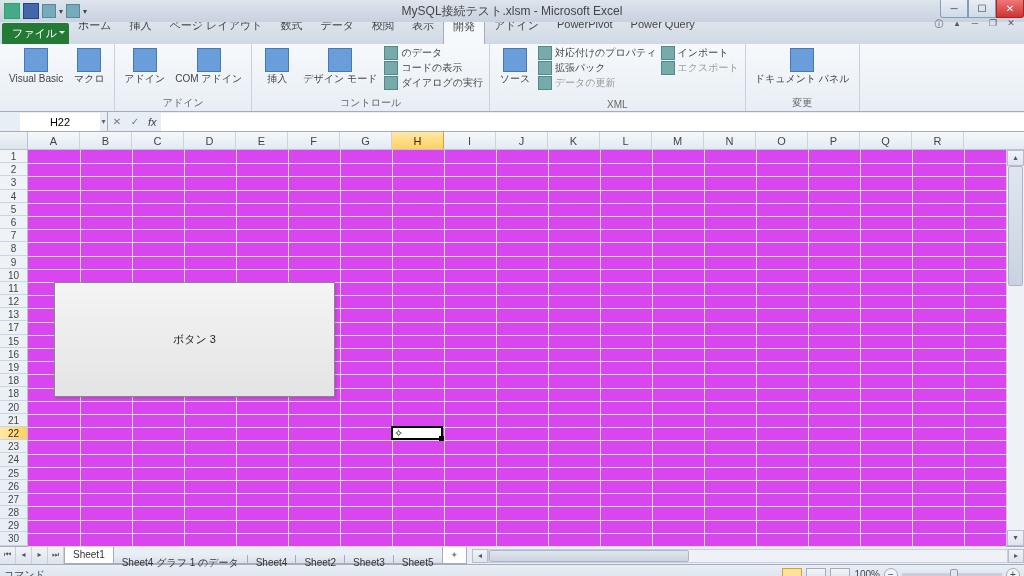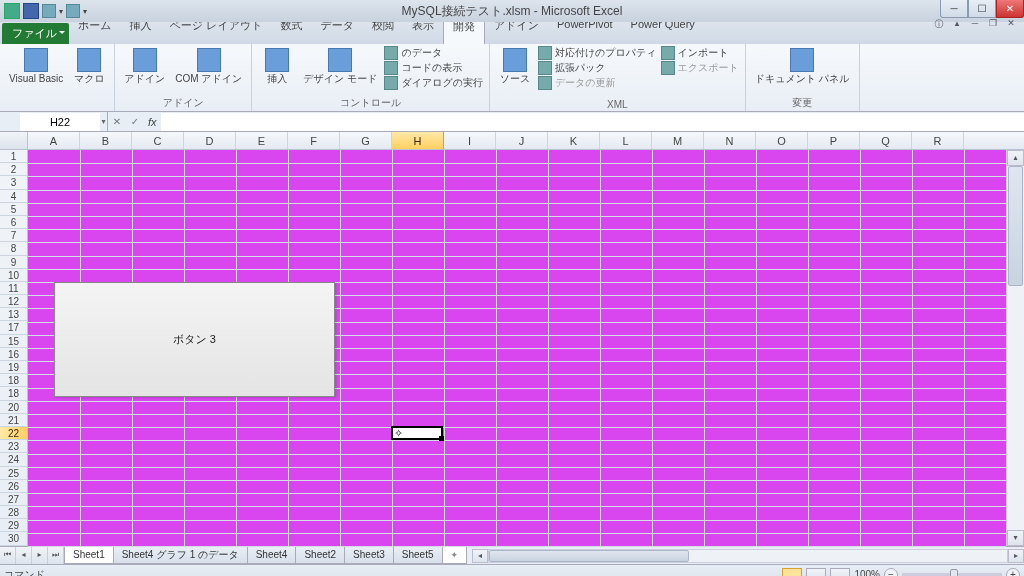"Sheet4 グラフ 1 のデータ" .stab.inactive { margin-top: none -> 8px }
